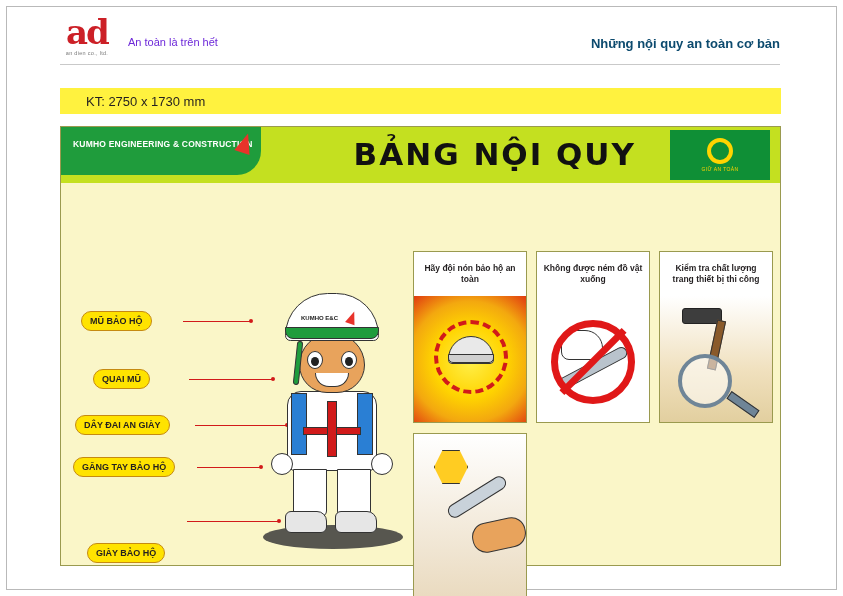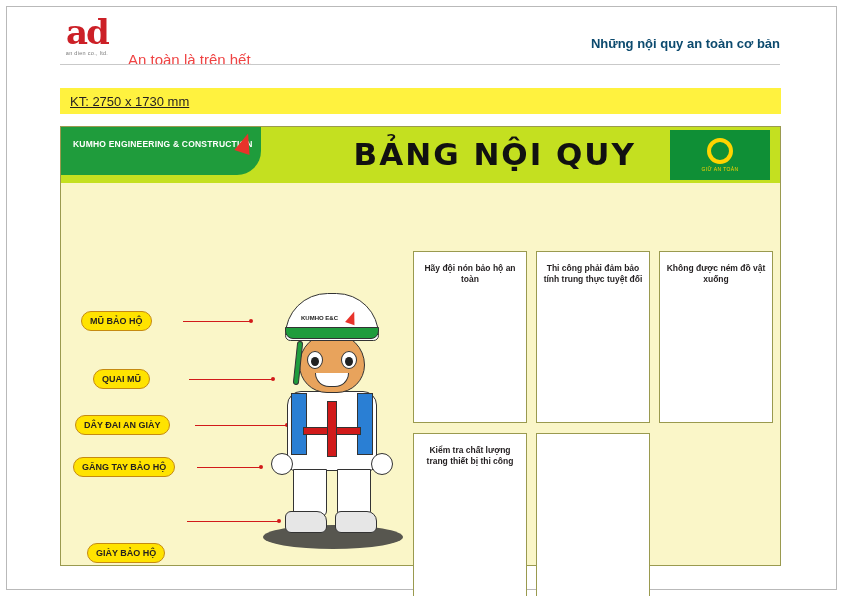"An toàn là trên hết" .slogan { color: #ef4444 -> #6d28d9; font-size: 15px -> 11px; margin-top: 15px -> none }
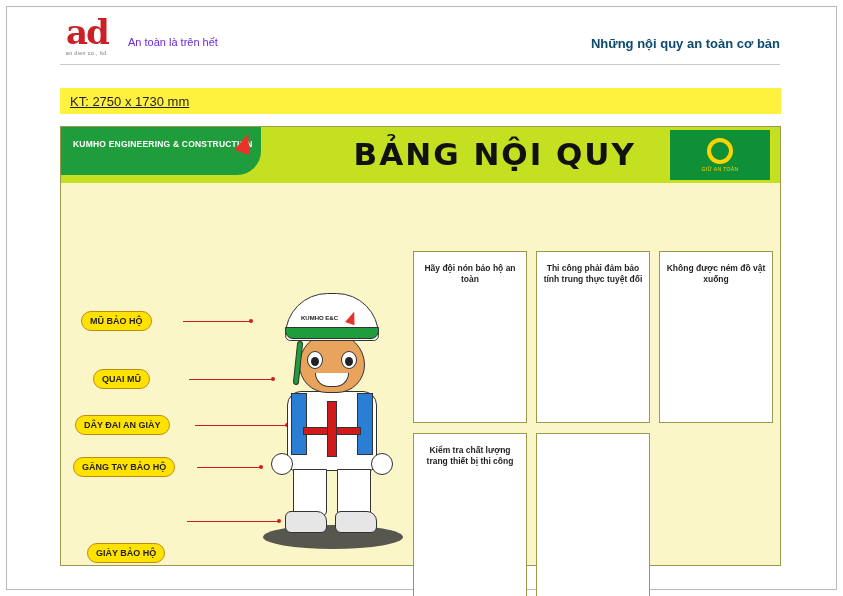"KT: 2750 x 1730 mm" .size-bar span { padding-left: 10px -> 26px; text-decoration: underline -> none }
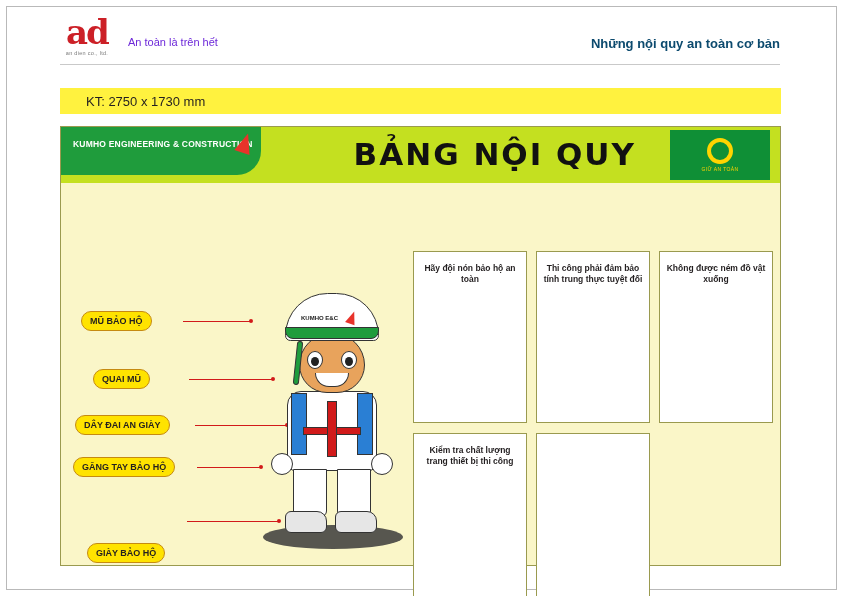"Hãy đội nón bảo hộ" .card { align-items: center -> none }
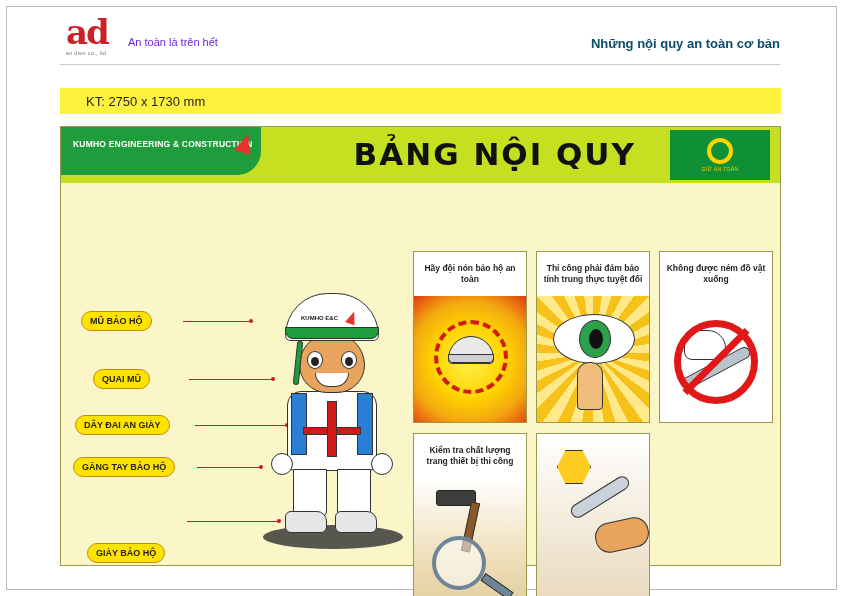"Thi công phải đảm bảo" div.card { html: <div> <div>Thi công phải đảm bảo tính trung thực tuyệt đối</div> <div> <div></div> <div></div> <div></div> <div></div> <div></div> </div> </div> -> none }
